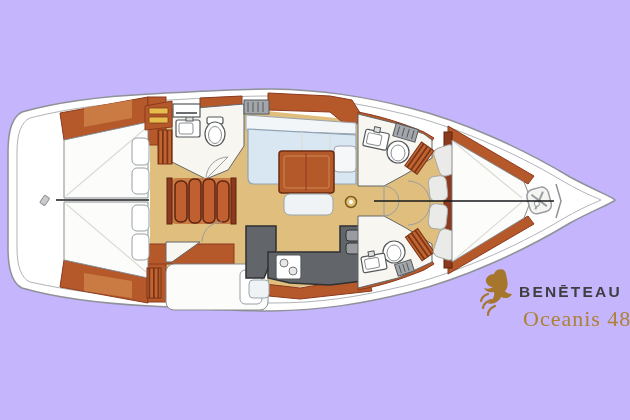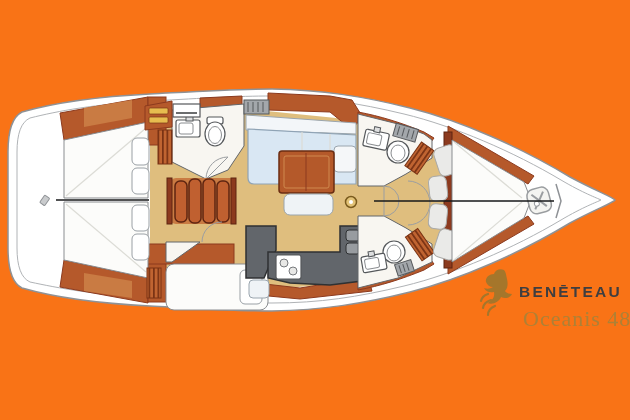"BENĒTEAU" .stage { background: #f97316 -> #c4b5fd }
